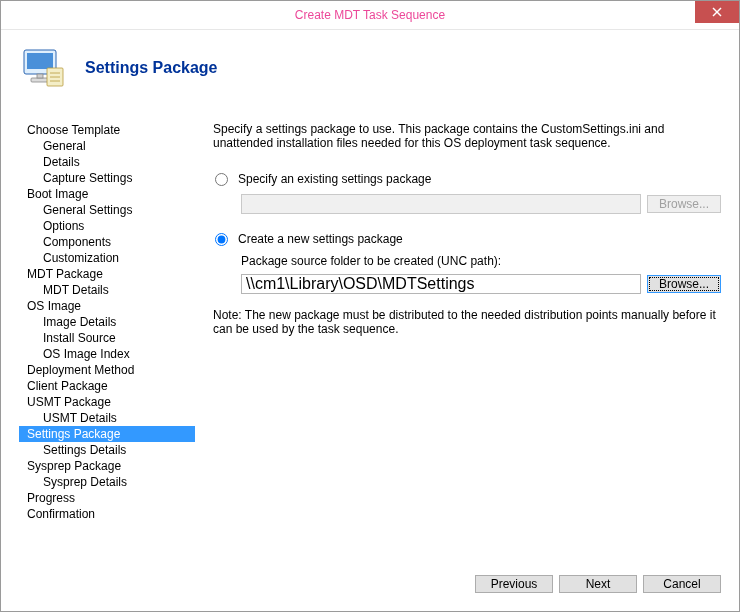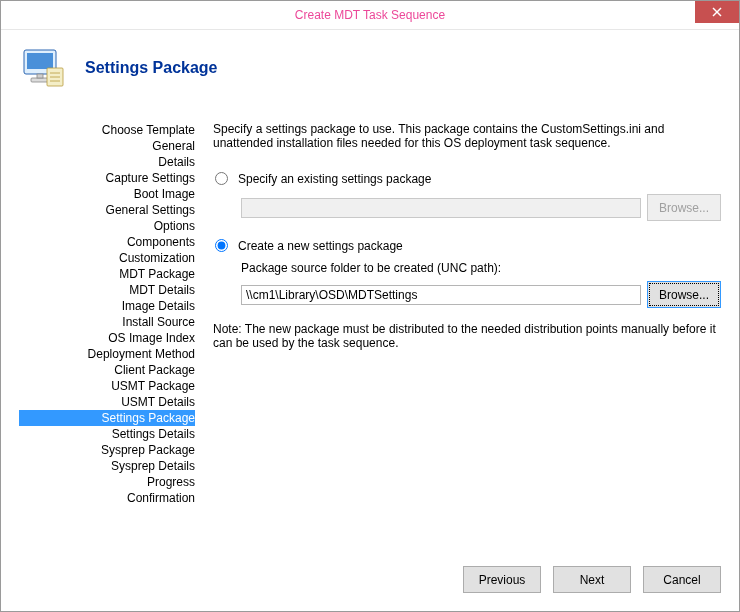"Choose Template" .sidebar { text-align: right -> none }
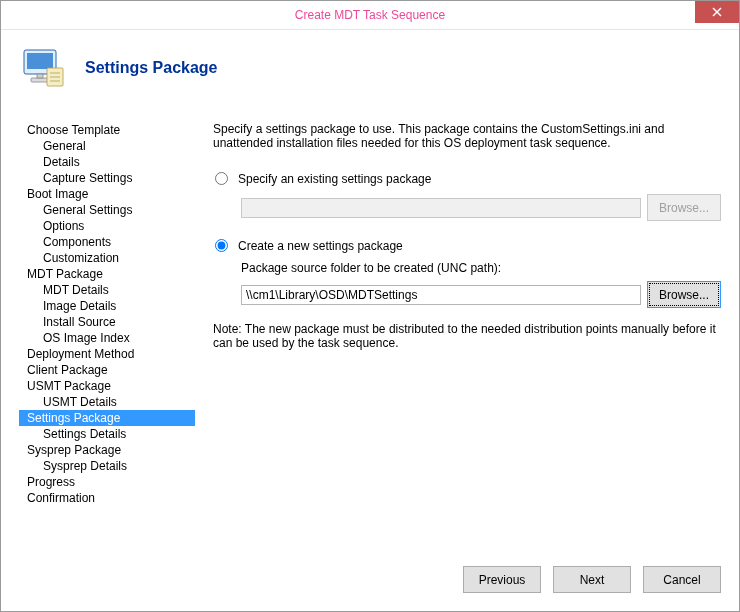"Specify an existing settings package" .radio-row { align-items: flex-start -> center }
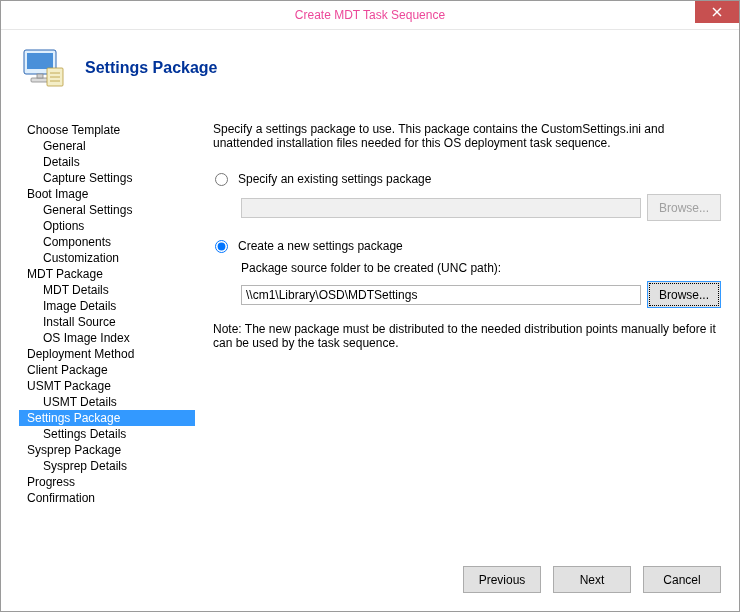"Browse..." .btn { height: 27px -> 18px }
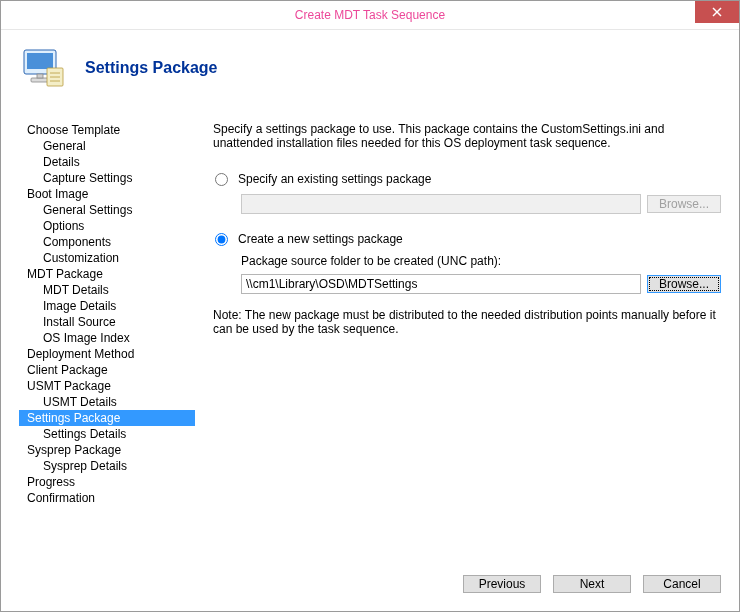"\\cm1\Library\OSD\MDTSettings" .field-row .text-in { font-size: 12px -> 16px }
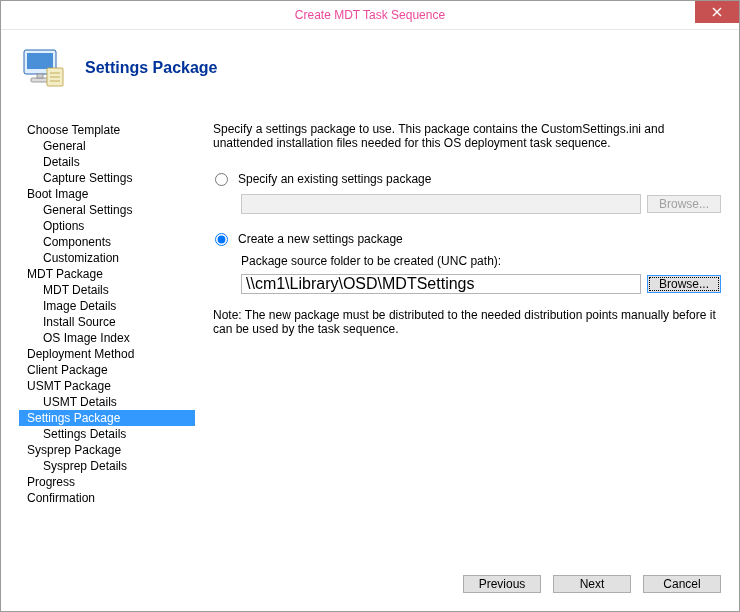"OS Image" div.item { html: none -> <div>OS Image</div> }
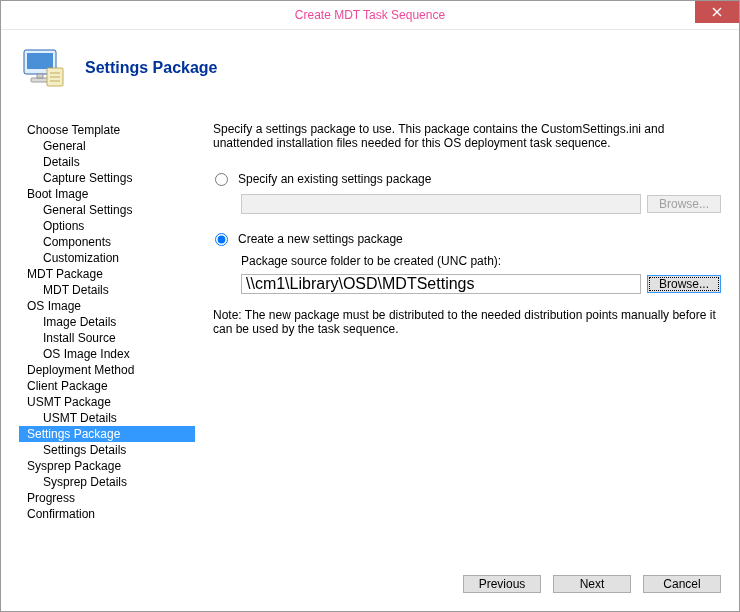"Previous" .footer { gap: 12px -> 6px }
